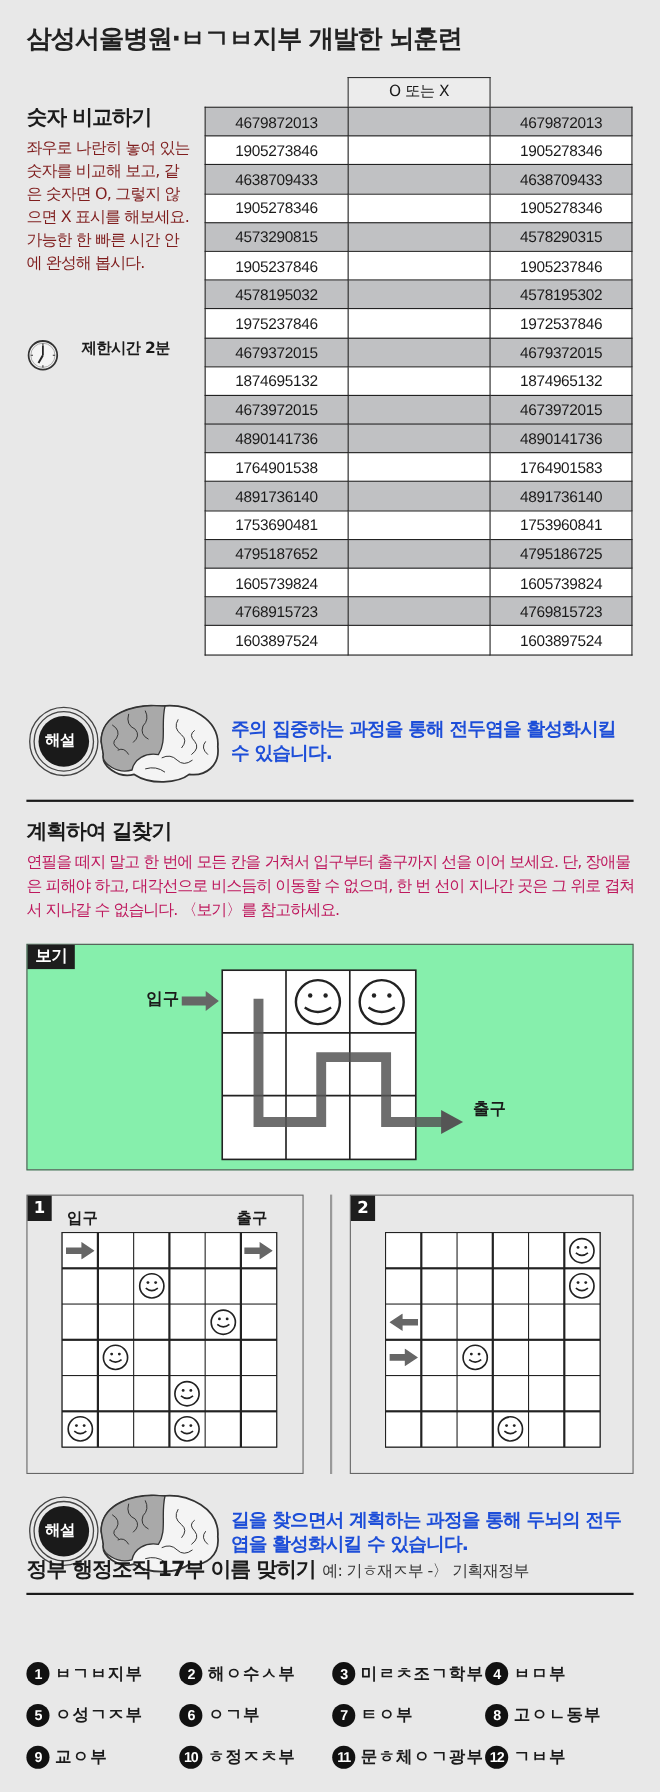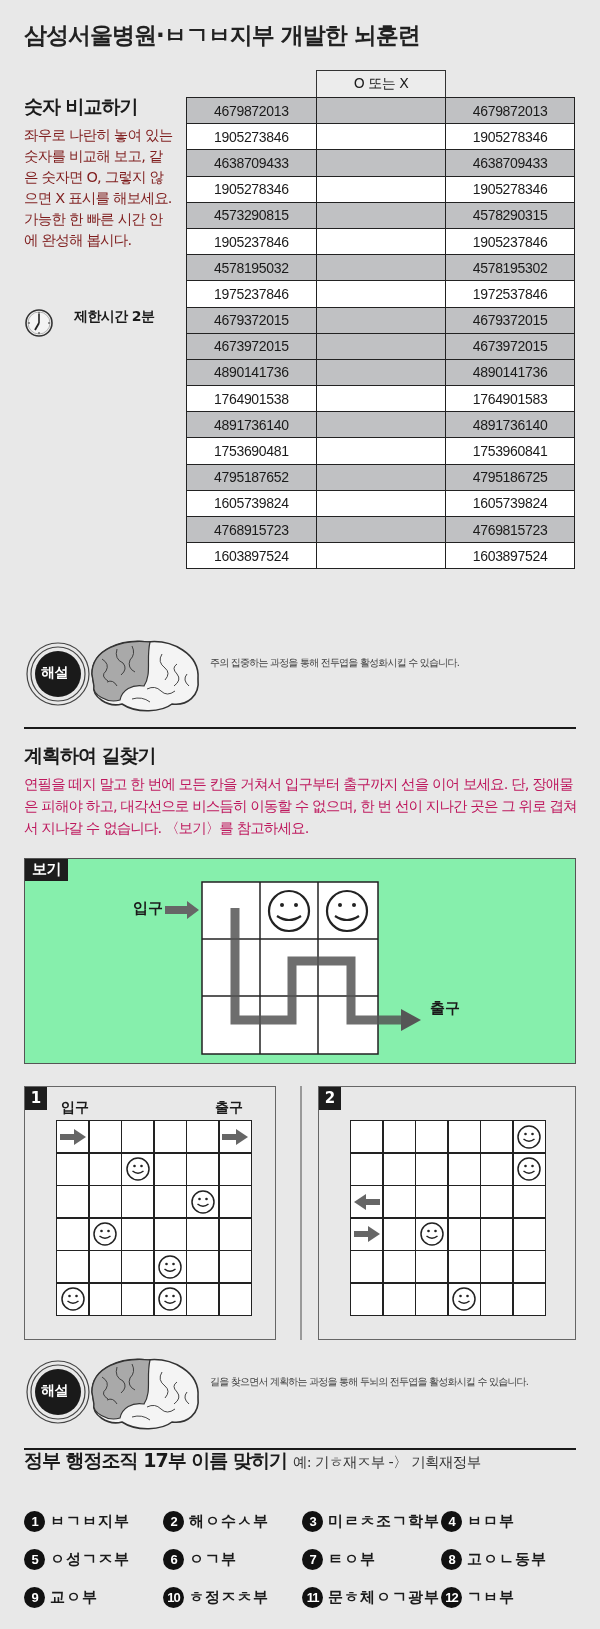"1874695132" tr.w { html: none -> <tr> <td>1874695132</td> <td></td> <td>1874965132</td> </tr> }
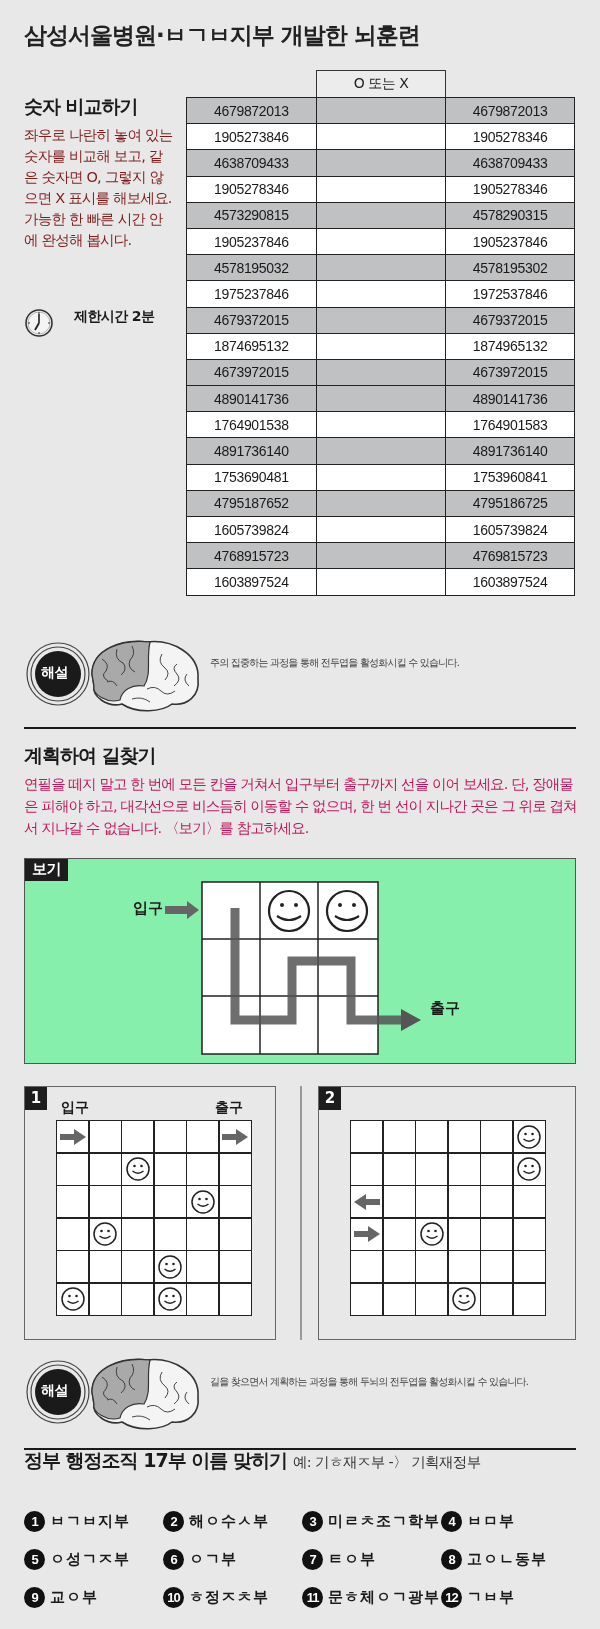"주의 집중하는 과정을 통해 전두엽을" .expl-text { color: #404040 -> #1d4ed8; font-size: 10px -> 17px; font-weight: none -> bold }
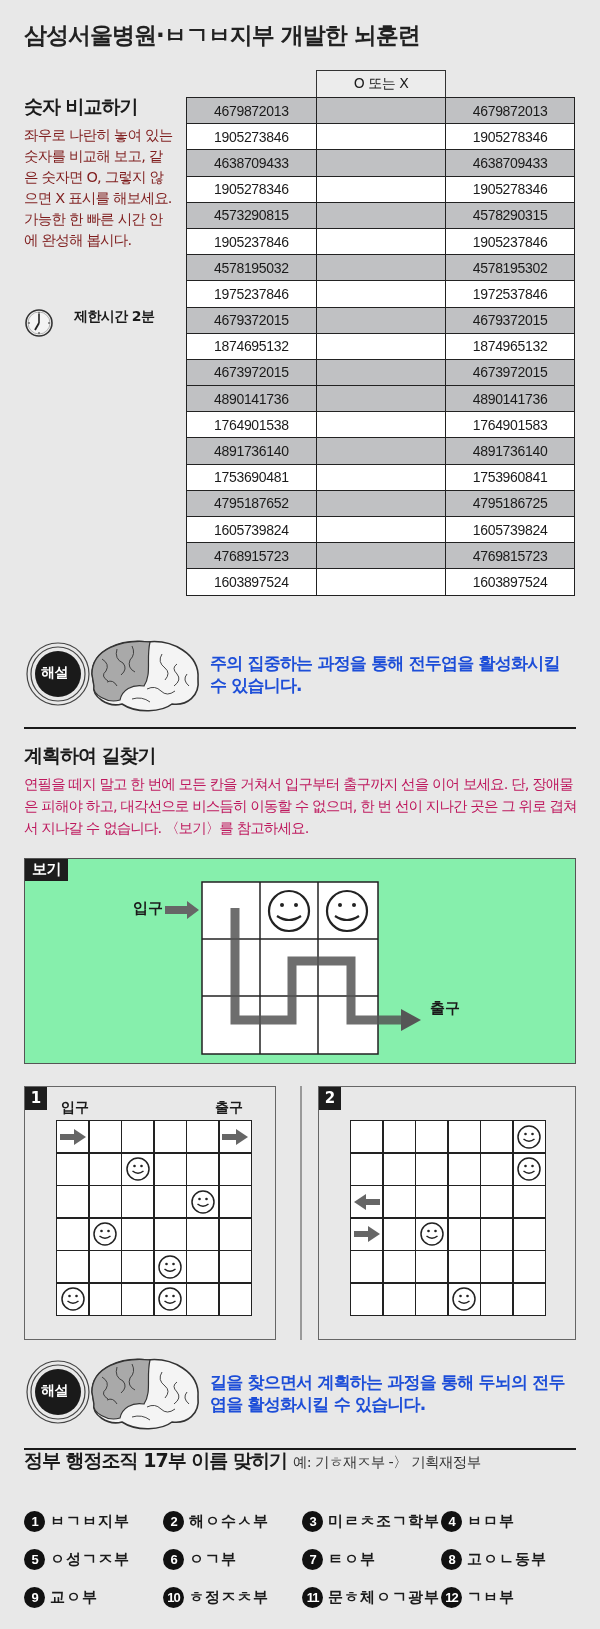"정부 행정조직 17부 이름 맞히기" .s3-title { top: 1448px -> 1414px }
